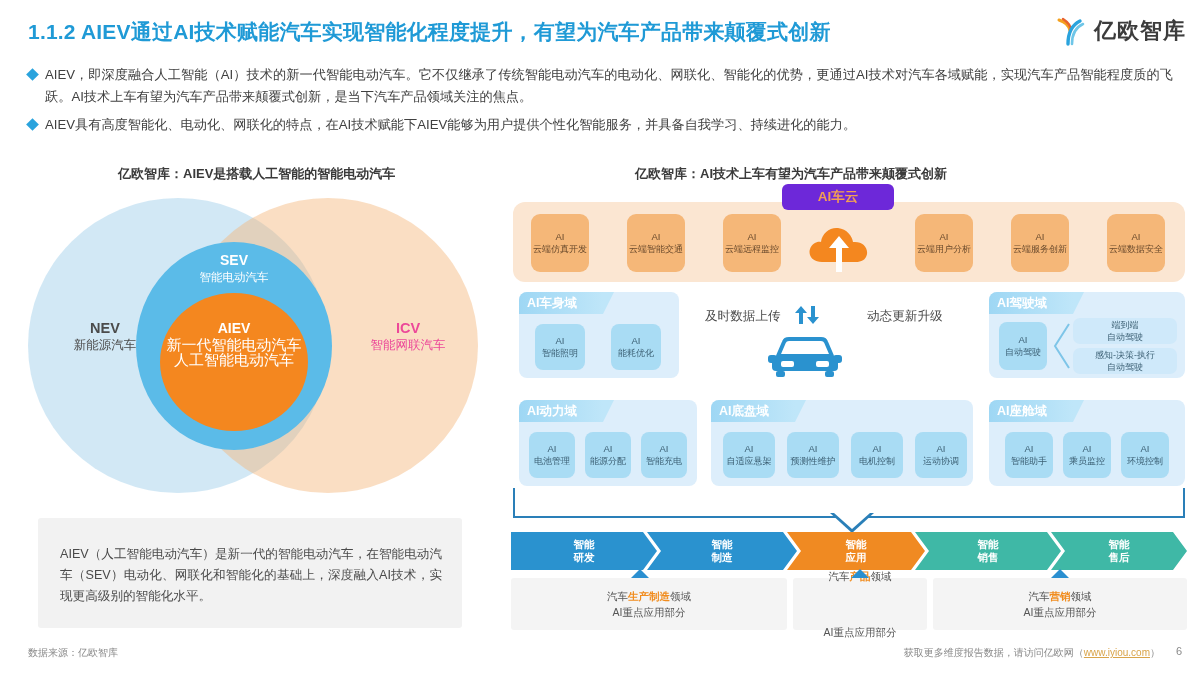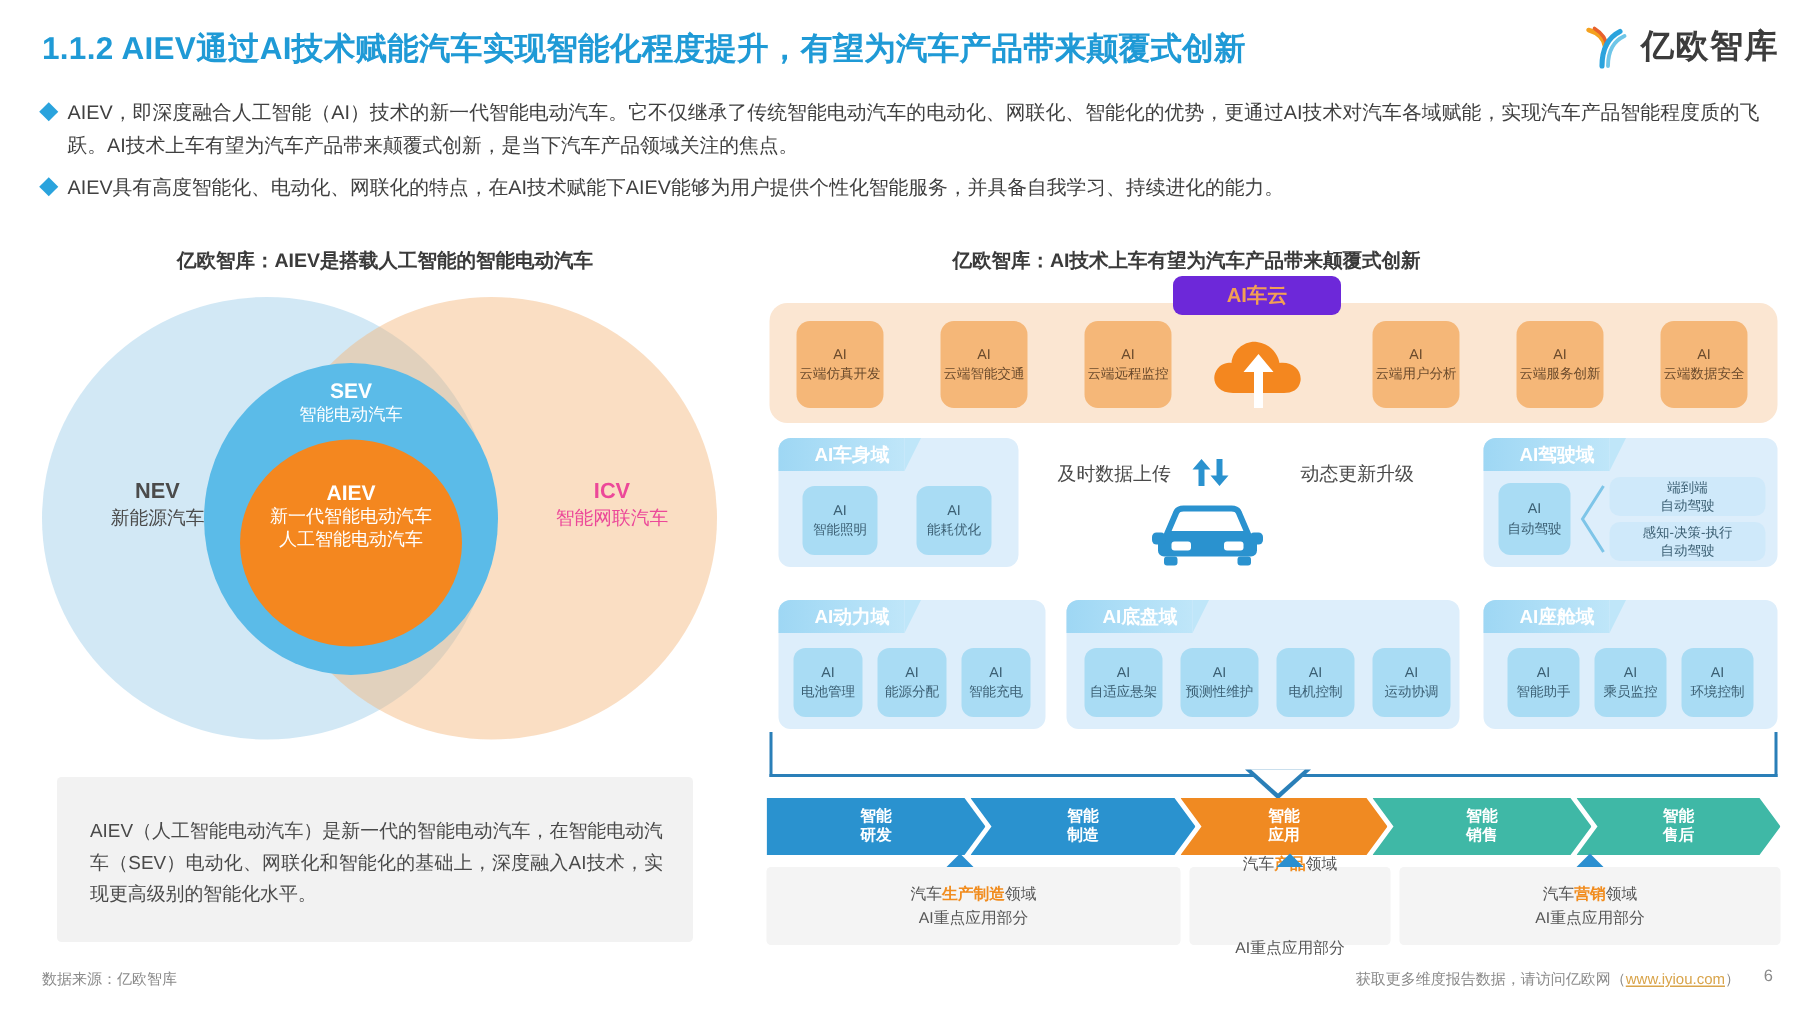"AI车身域" .dtab { padding-left: 24px -> 8px }
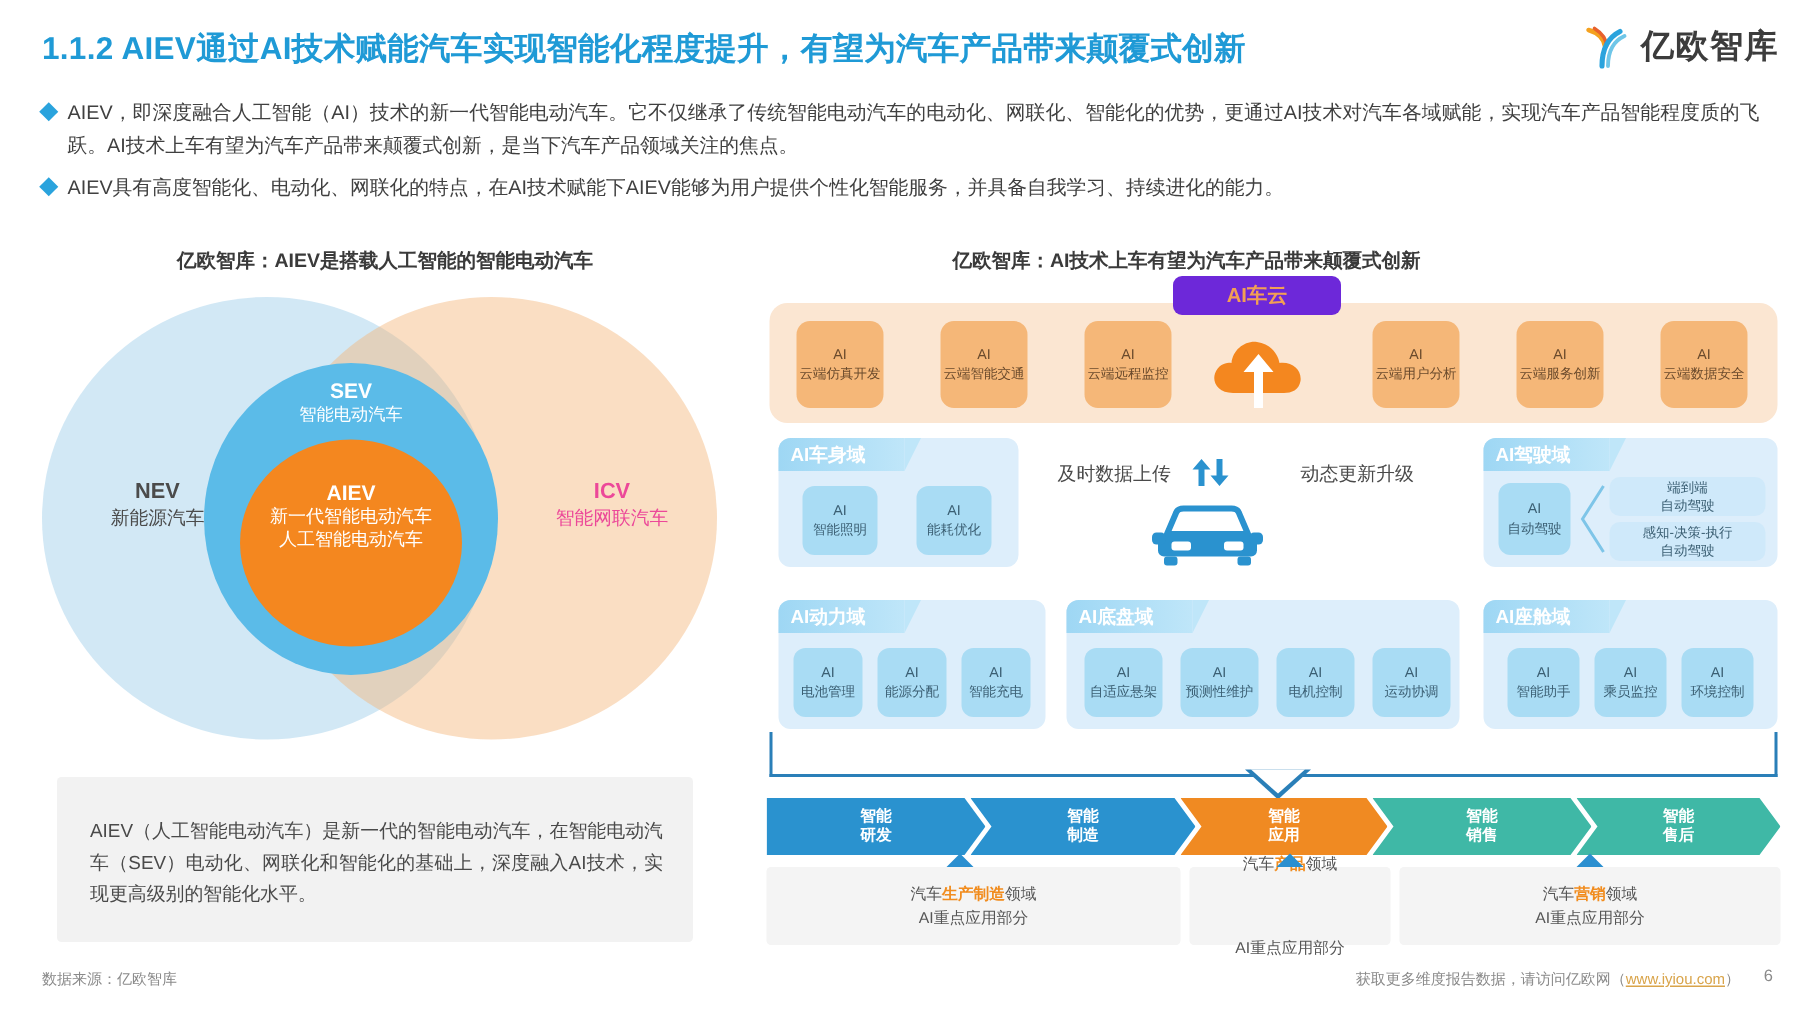"新一代智能电动汽车" .lbl-aiev .lbl-cn { font-size: 12px -> 15px }
